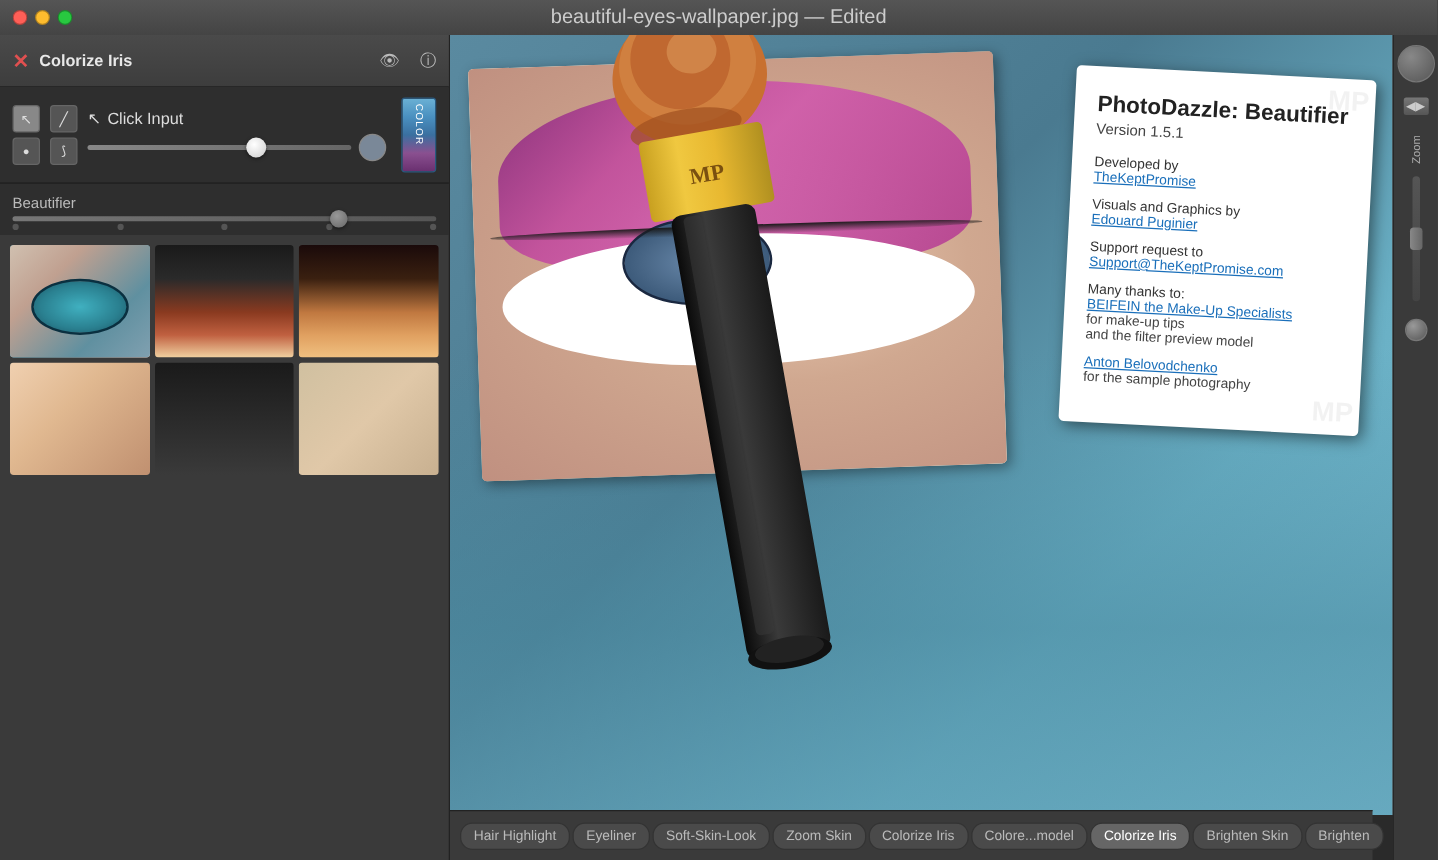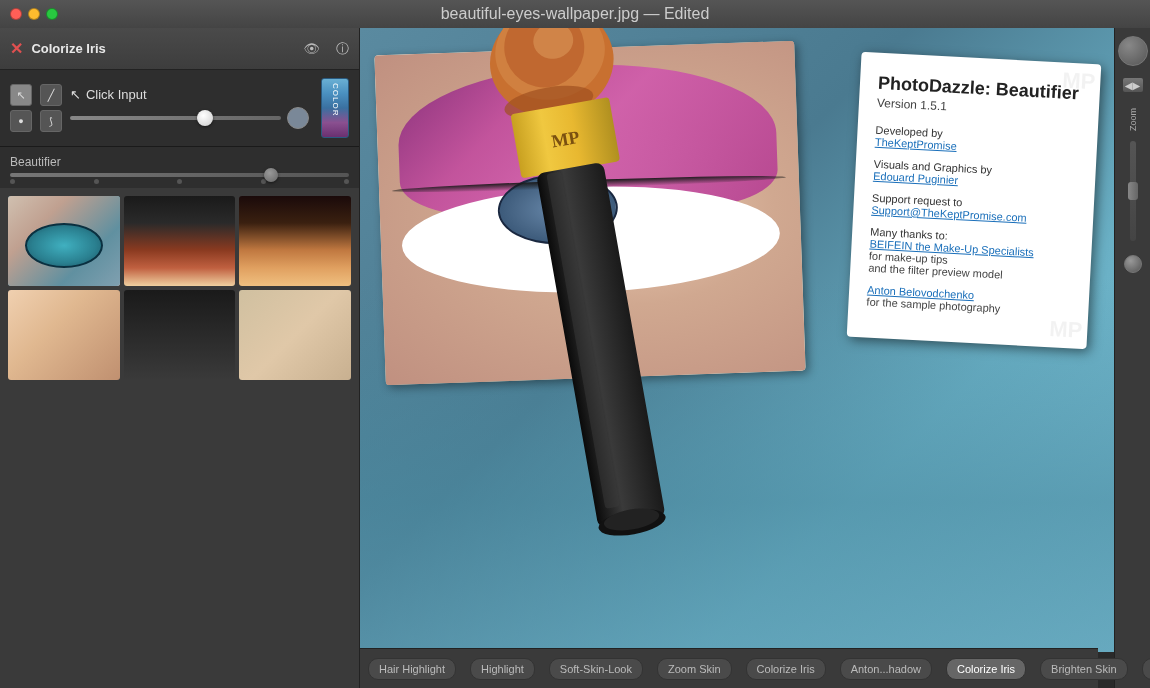"Hair Highlight" .bottom-tabs { gap: 14px -> 2px }
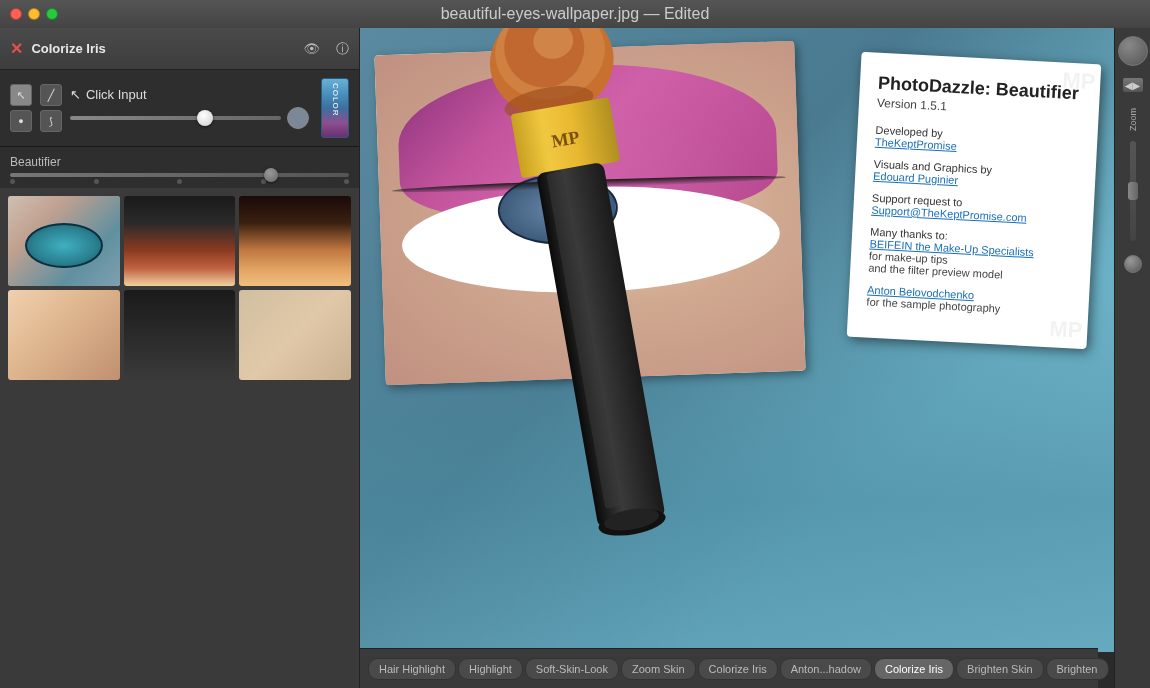"Highlight" div.tab-item { text: Highlight -> Eyeliner }
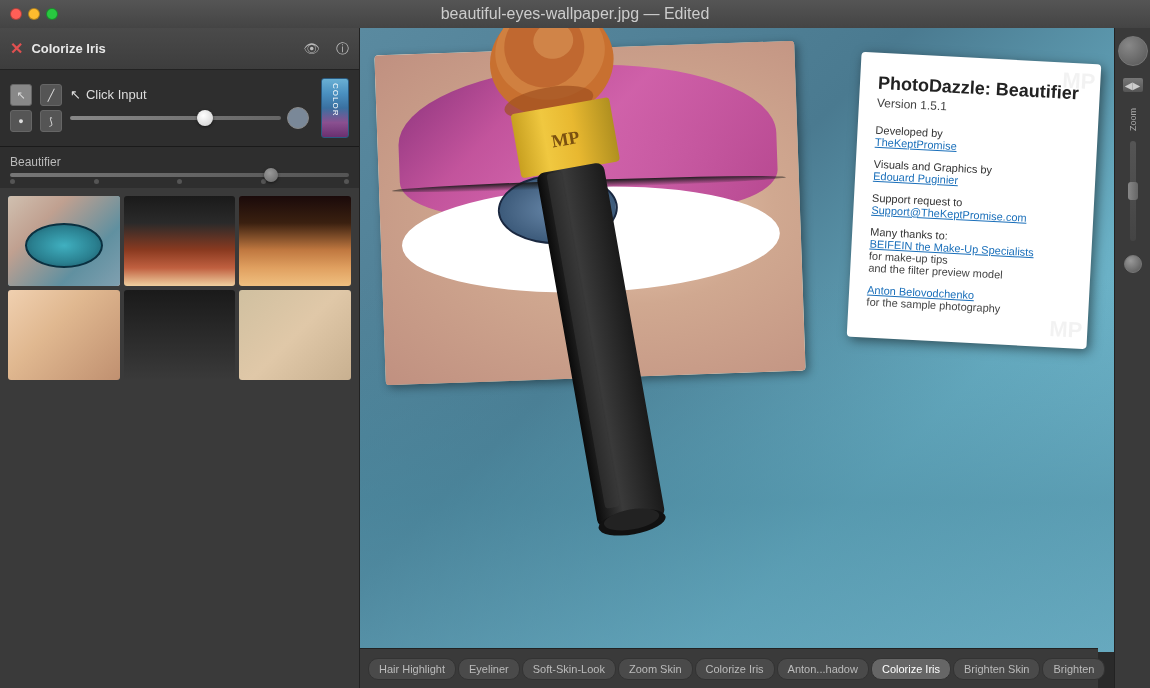"Anton...hadow" div.tab-item { text: Anton...hadow -> Colore...model }
